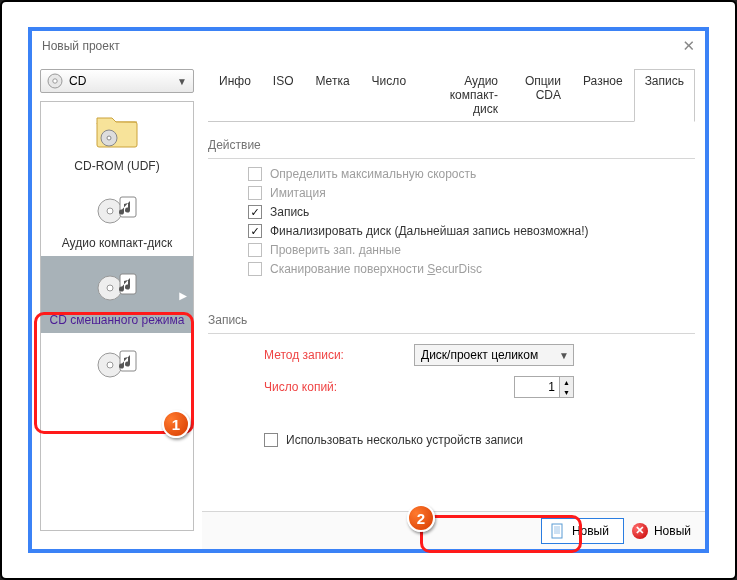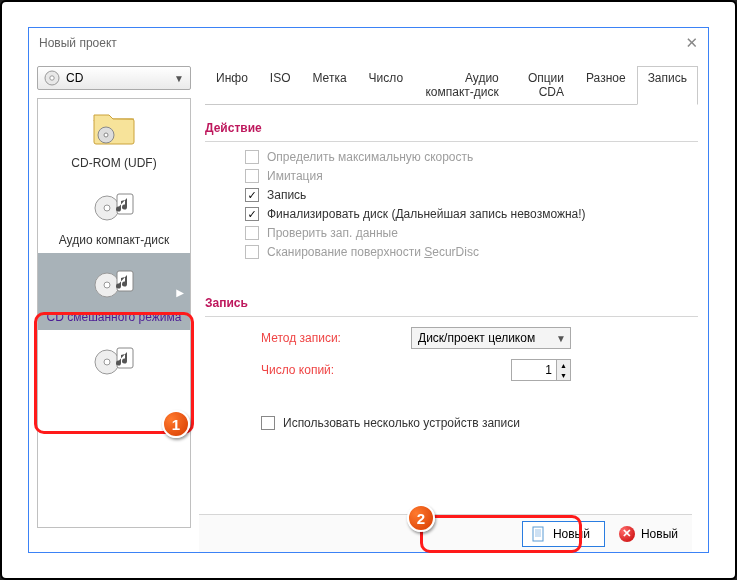"Новый проект" .window { border: 1px solid #3b82f6 -> 4px solid #3b82f6 }
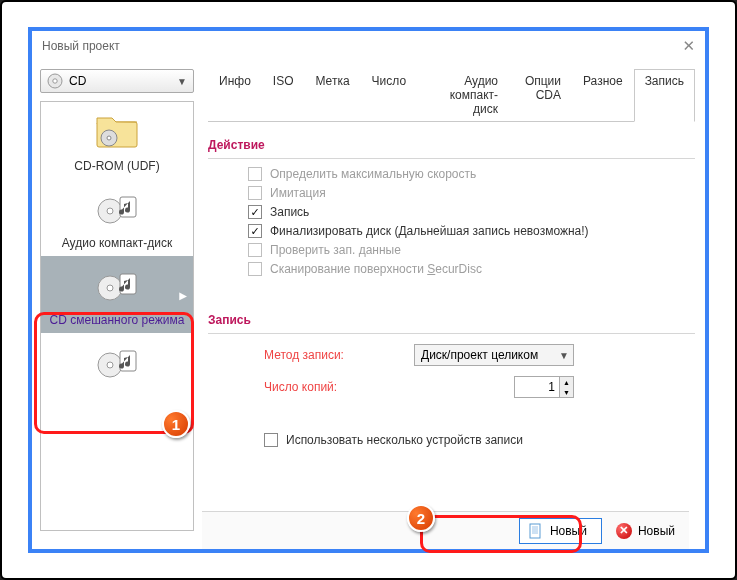"Действие" .section-label { color: #be185d -> #737373; font-weight: 700 -> 400 }
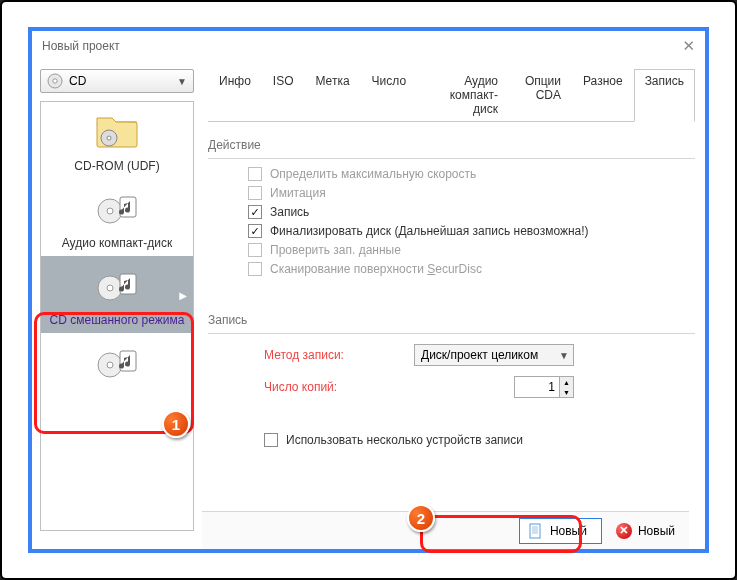"Новый" .footer { gap: 14px -> 8px; right: 16px -> 0 }
